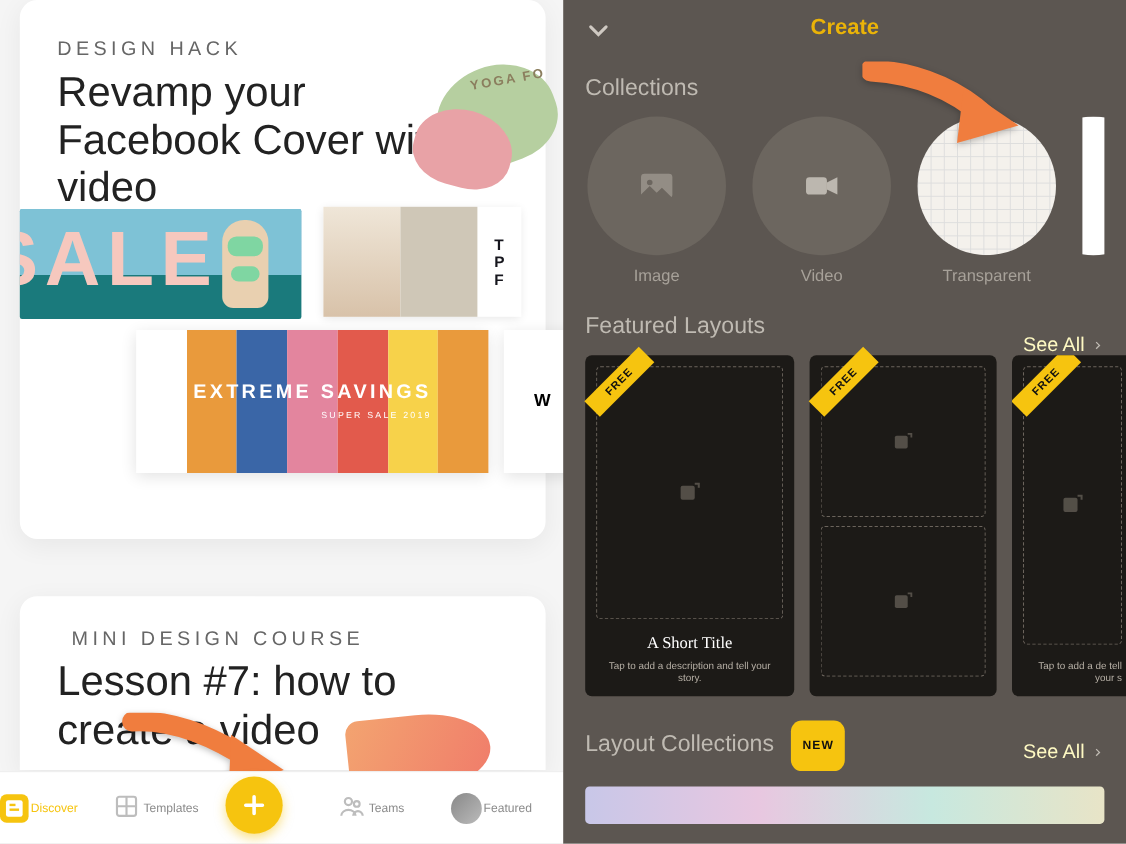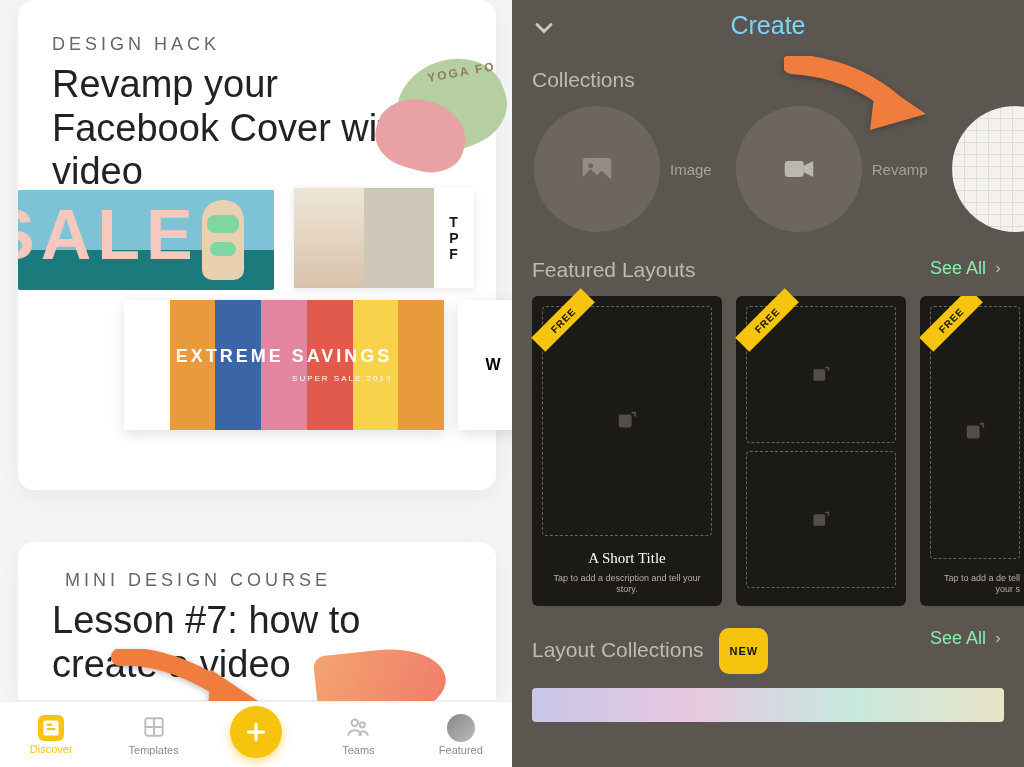"Create" .rtitle { color: #7dd3fc -> #eab308; font-size: 25px -> 20px; font-weight: 400 -> 700 }
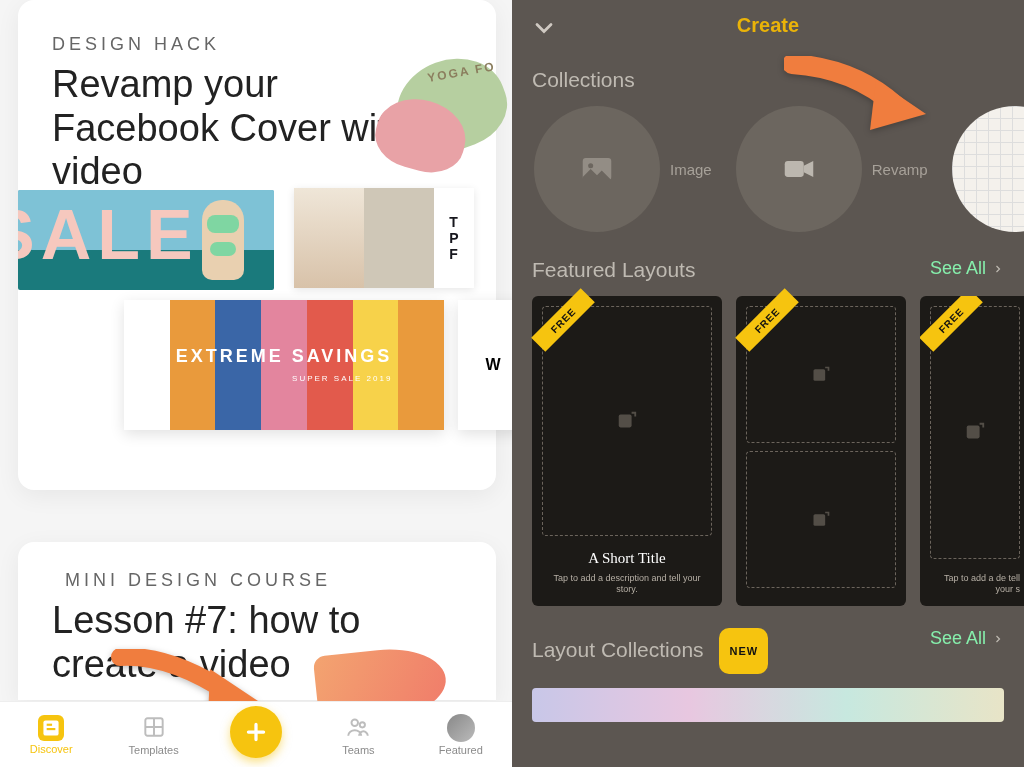"Image" .bgopt { flex-direction: none -> column }
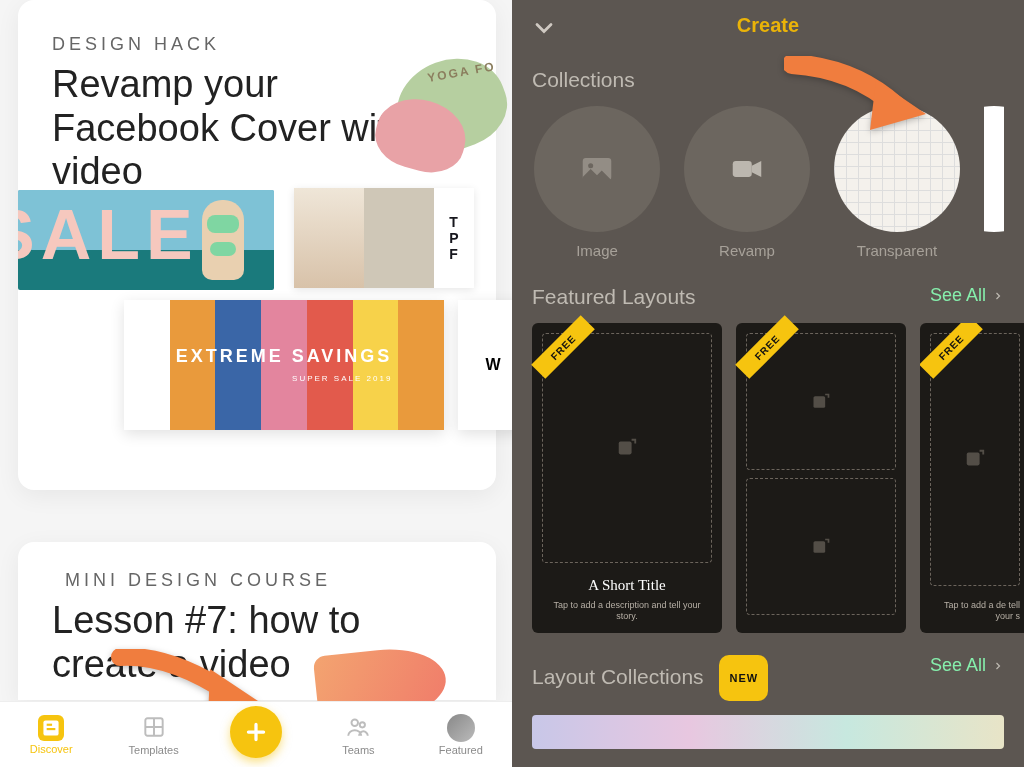"Revamp" span.bglabel { text: Revamp -> Video }
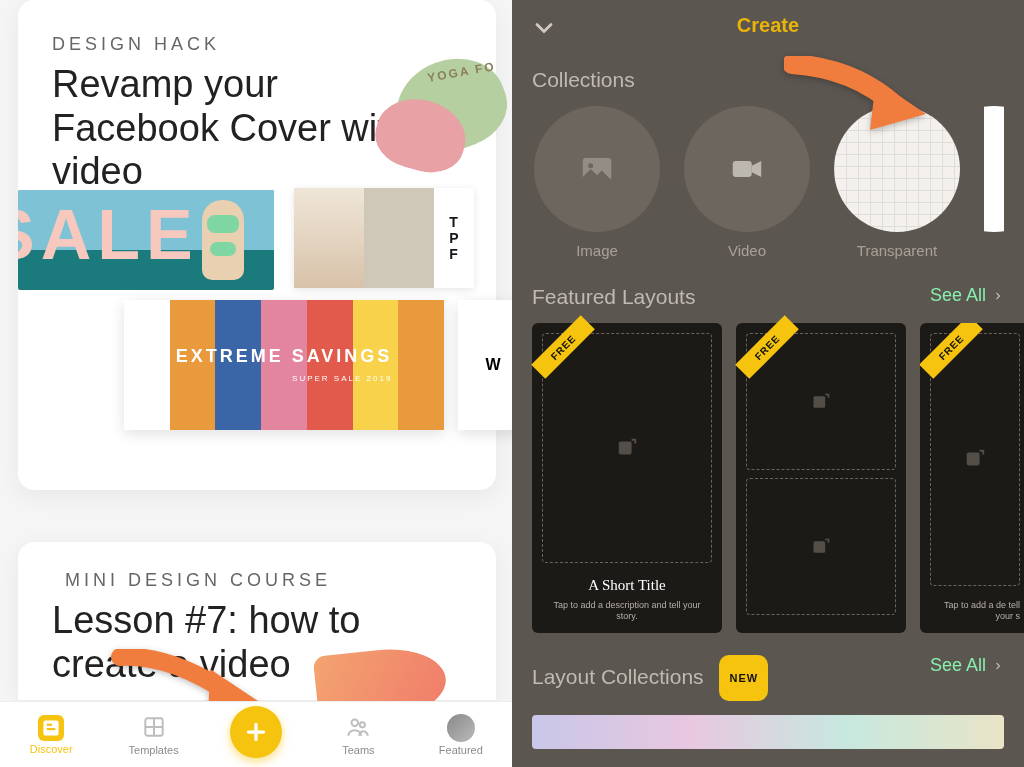"See All" .seeall { color: #86efac -> #fef9c3; margin-top: none -> 18px }
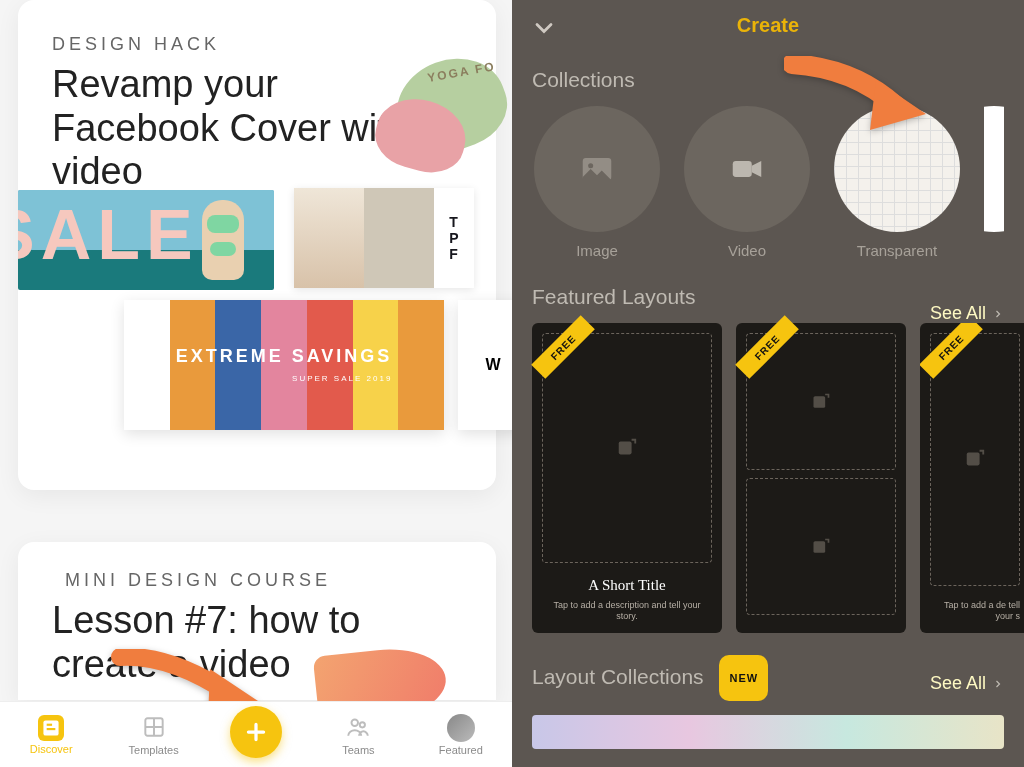"Discover" .tab { flex-direction: column -> none }
